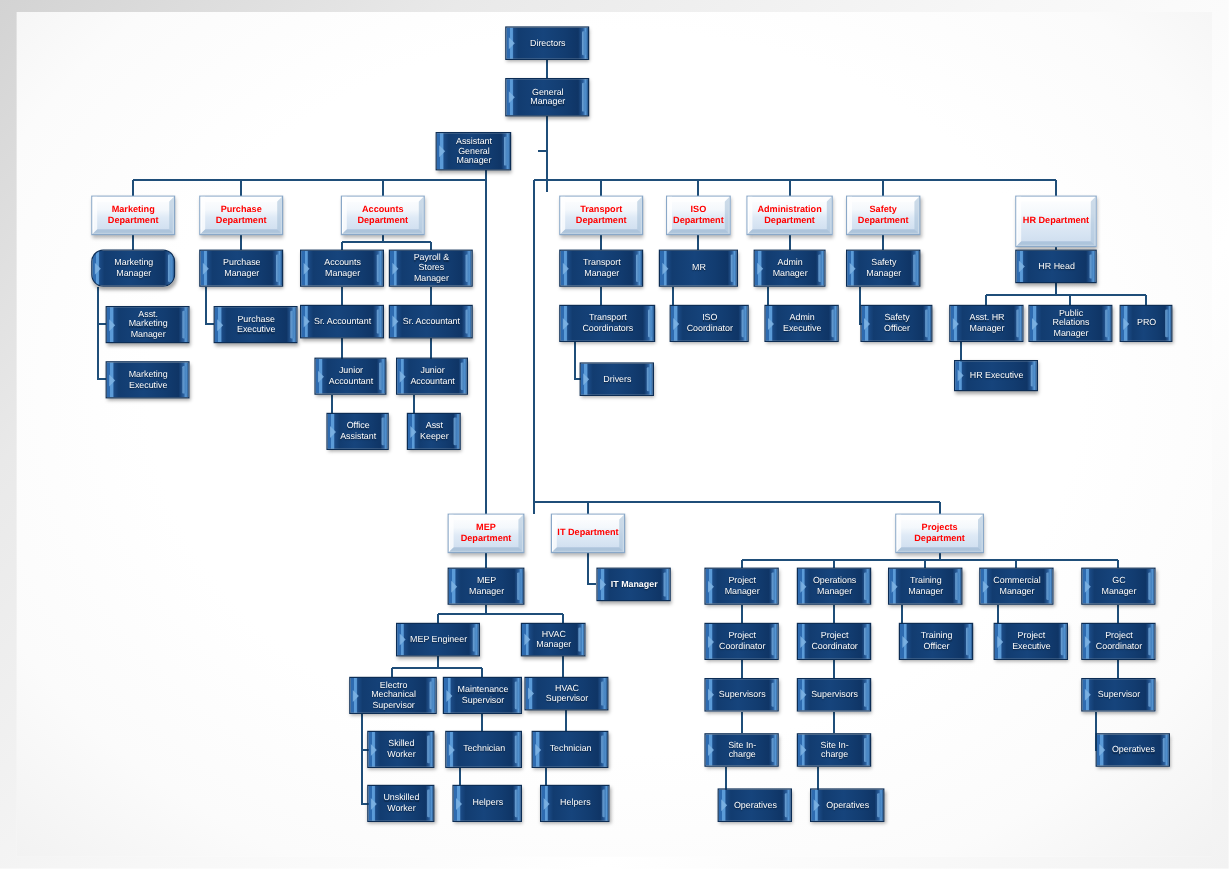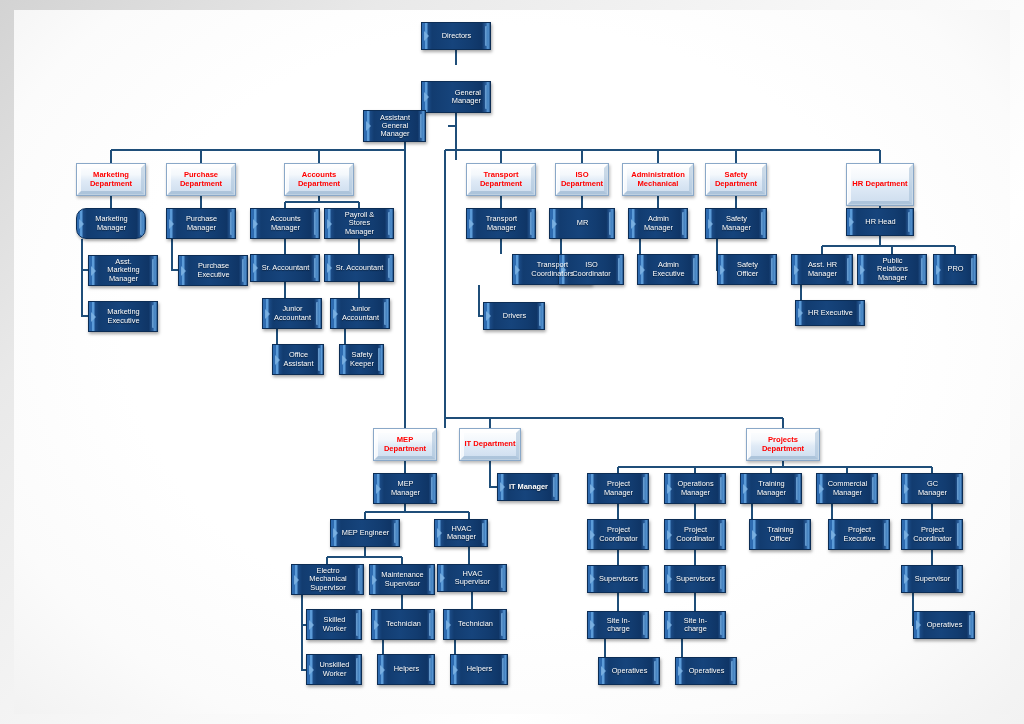"General Manager" div.node { text-align: right -> none; top: 81px -> 65px }
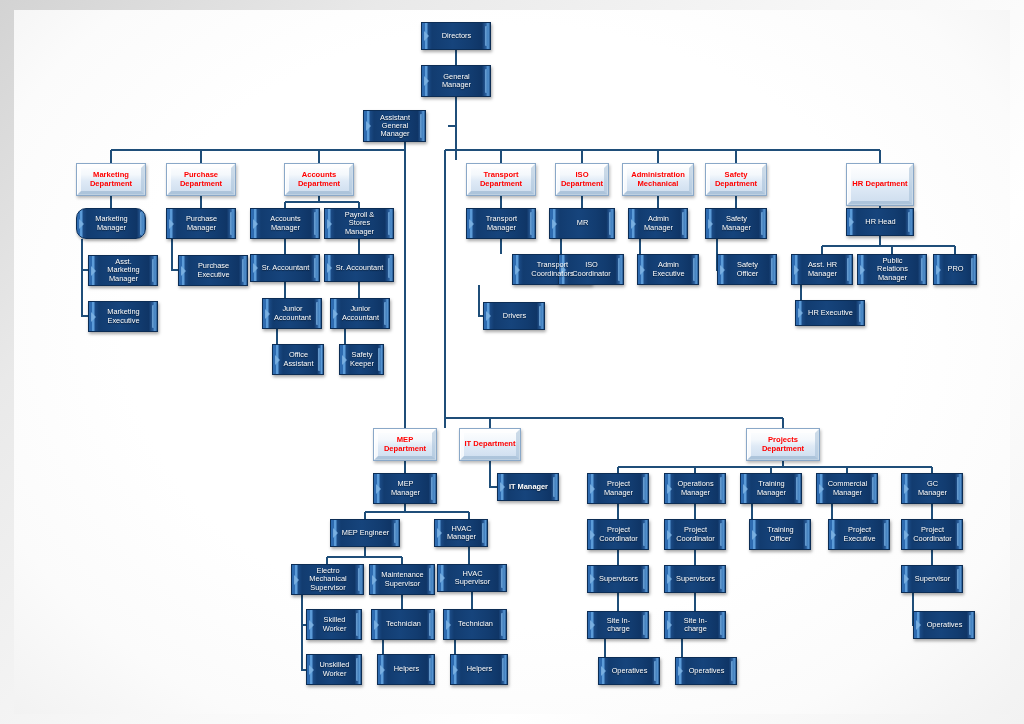"Administration Mechanical" span { text: Mechanical -> Department }
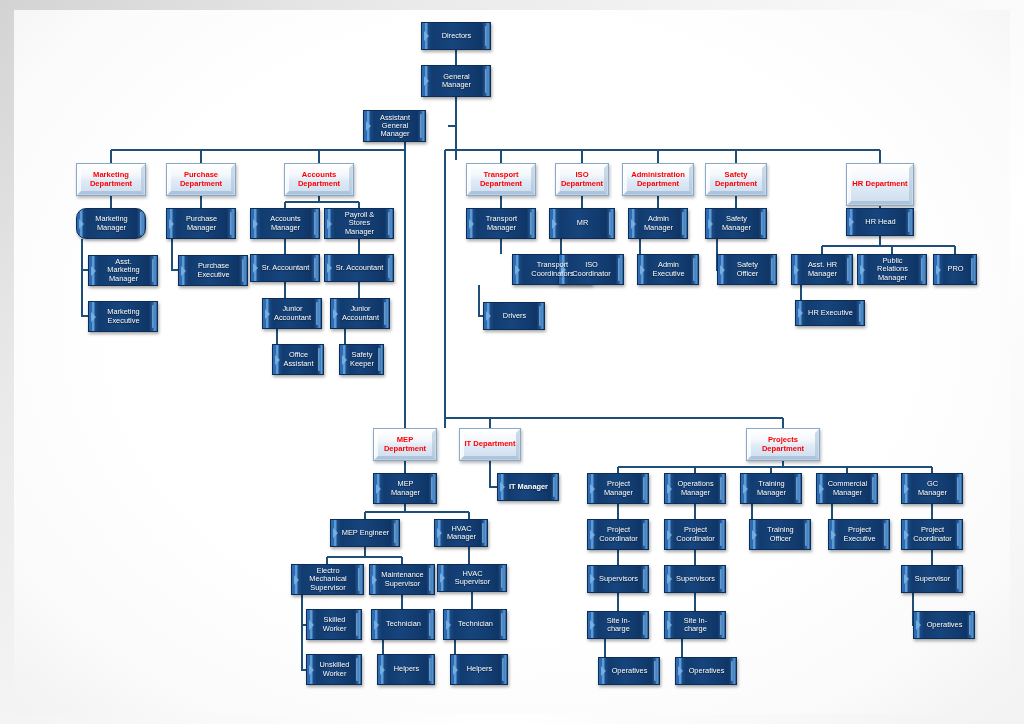"Transport Coordinators" div.node { margin-left: 46px -> none }
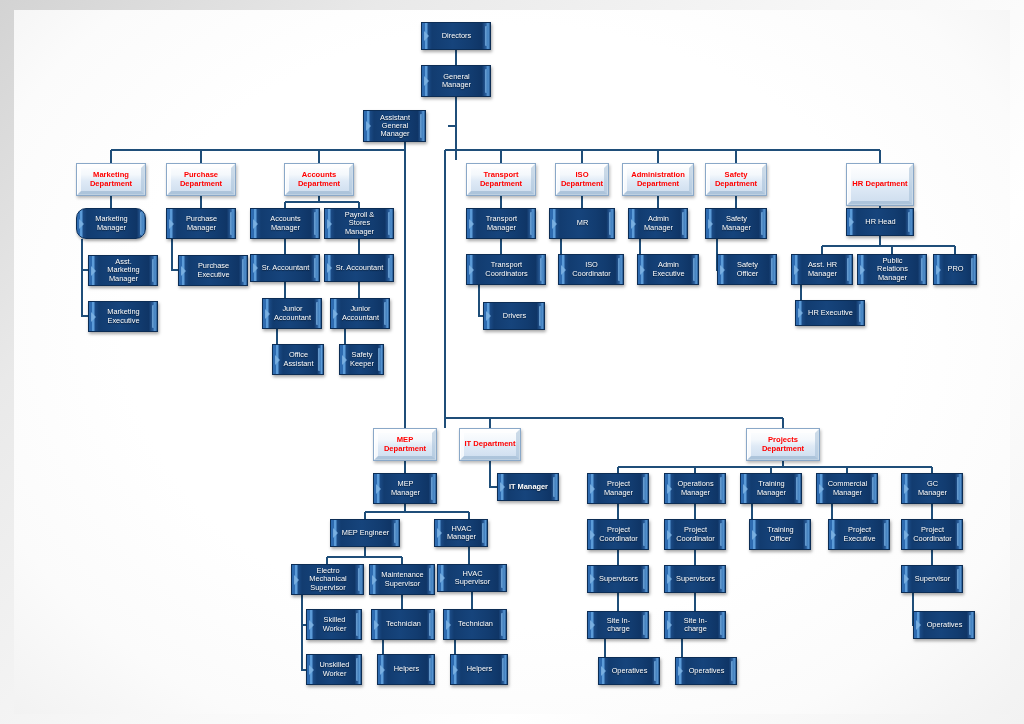"Safety Keeper" span { text: Safety -> Asst }
